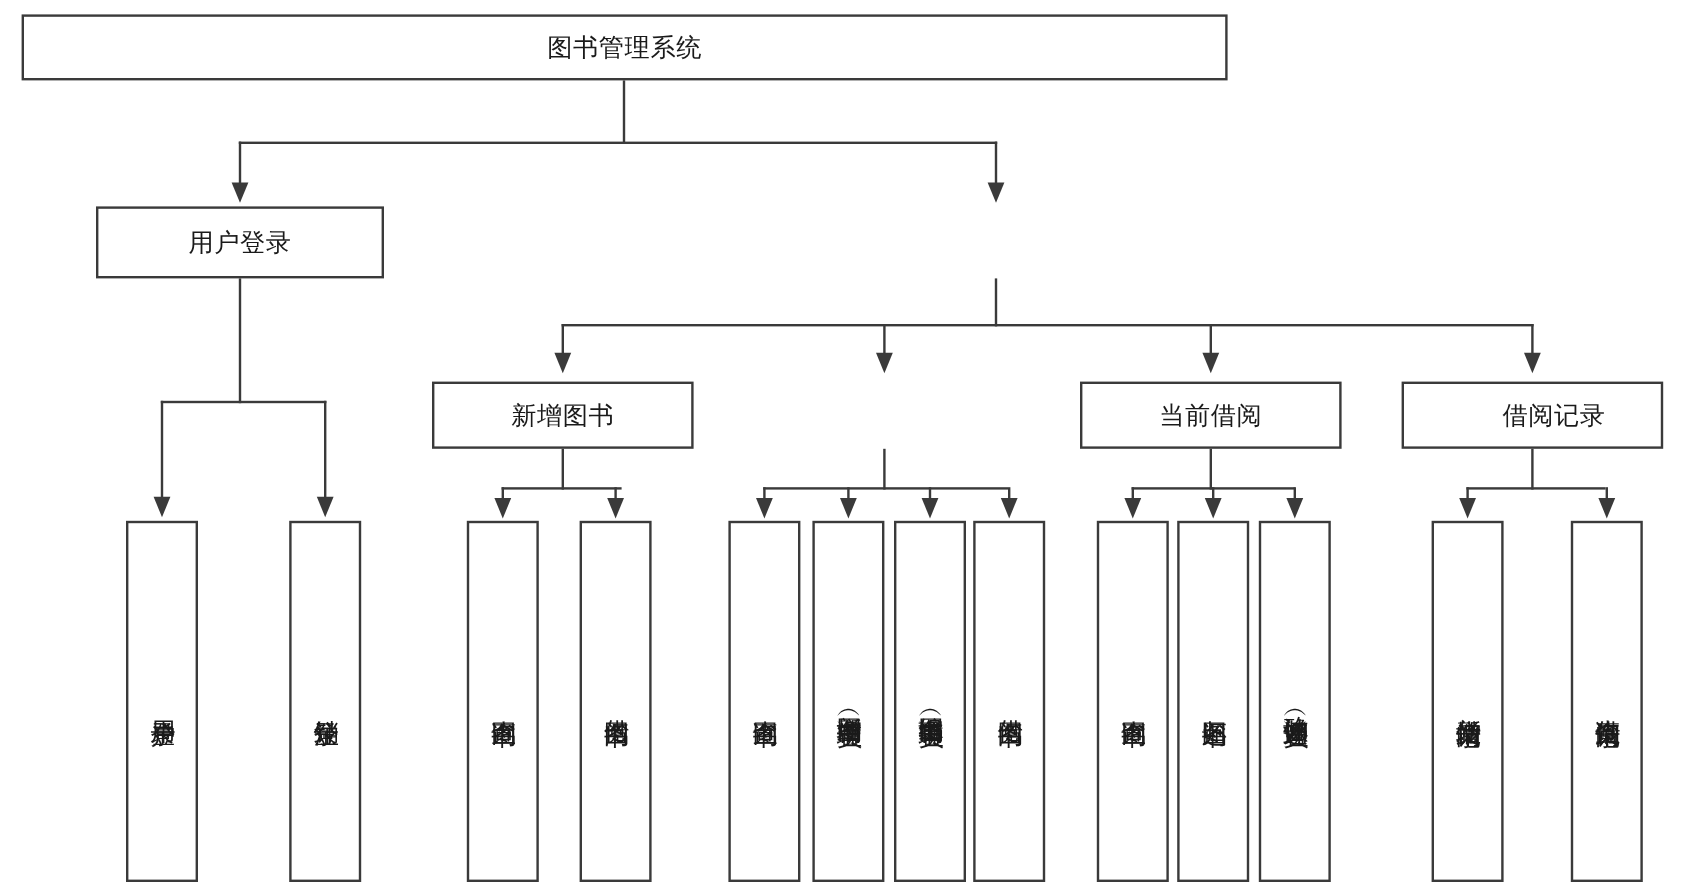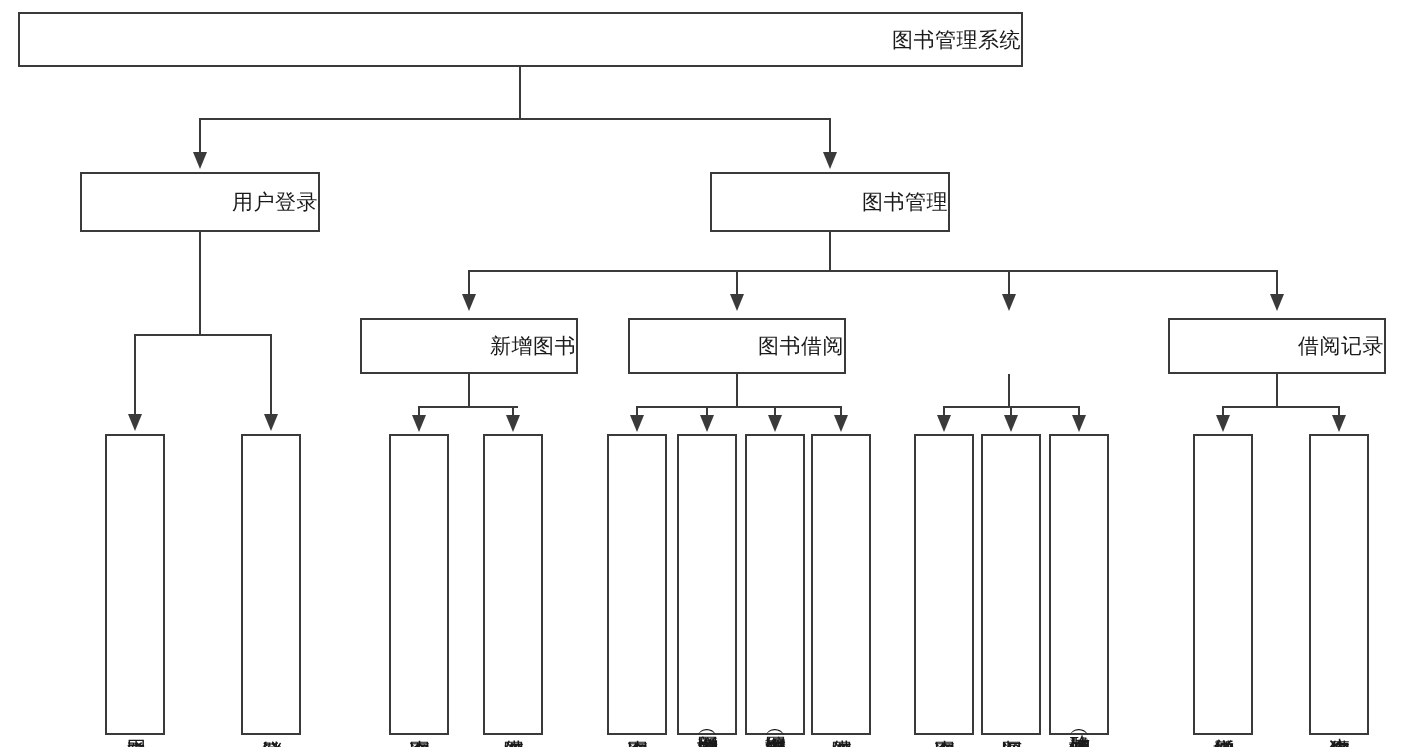"图书管理系统" .node { justify-content: flex-end -> center }
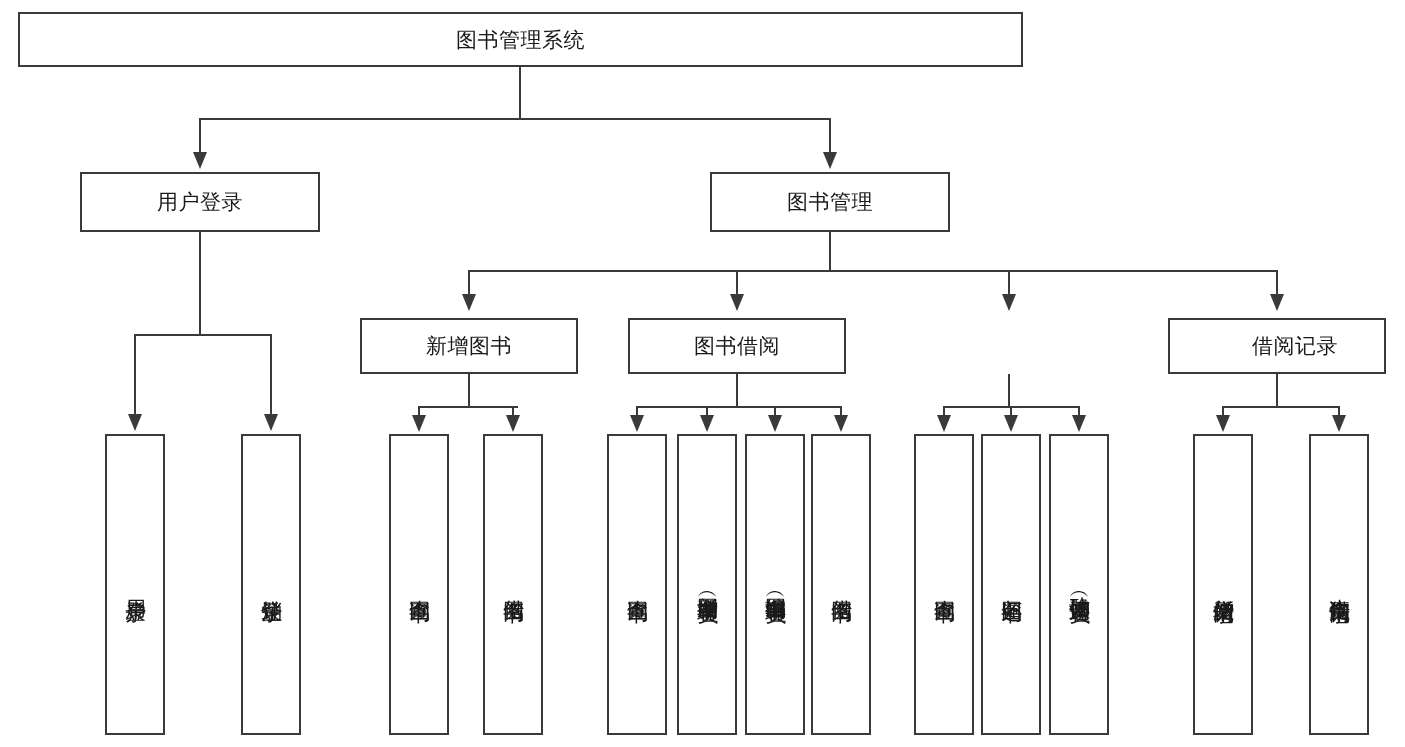"图书管理" div.node { html: <div> <span>图书管理</span> </div> -> none }
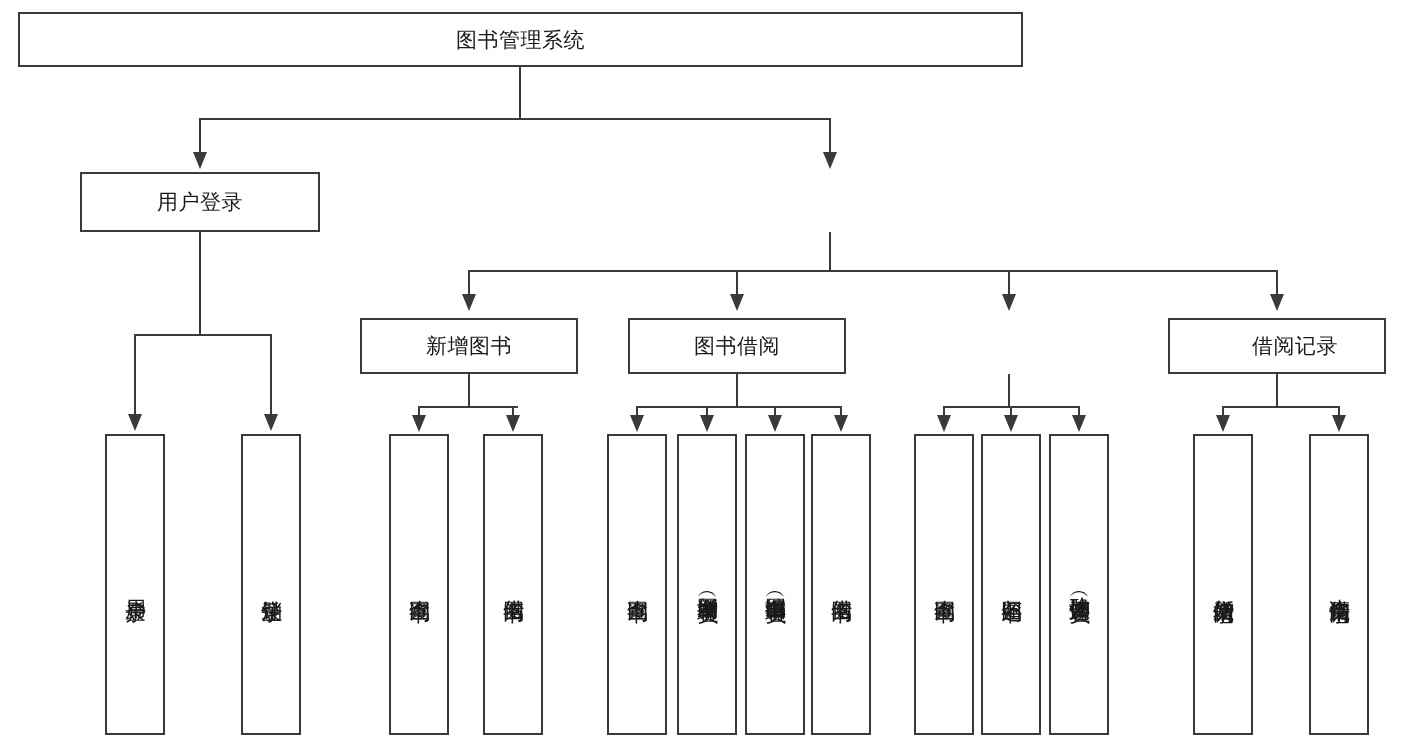"图书借阅" div.node { html: <div> <span>图书借阅</span> </div> -> none }
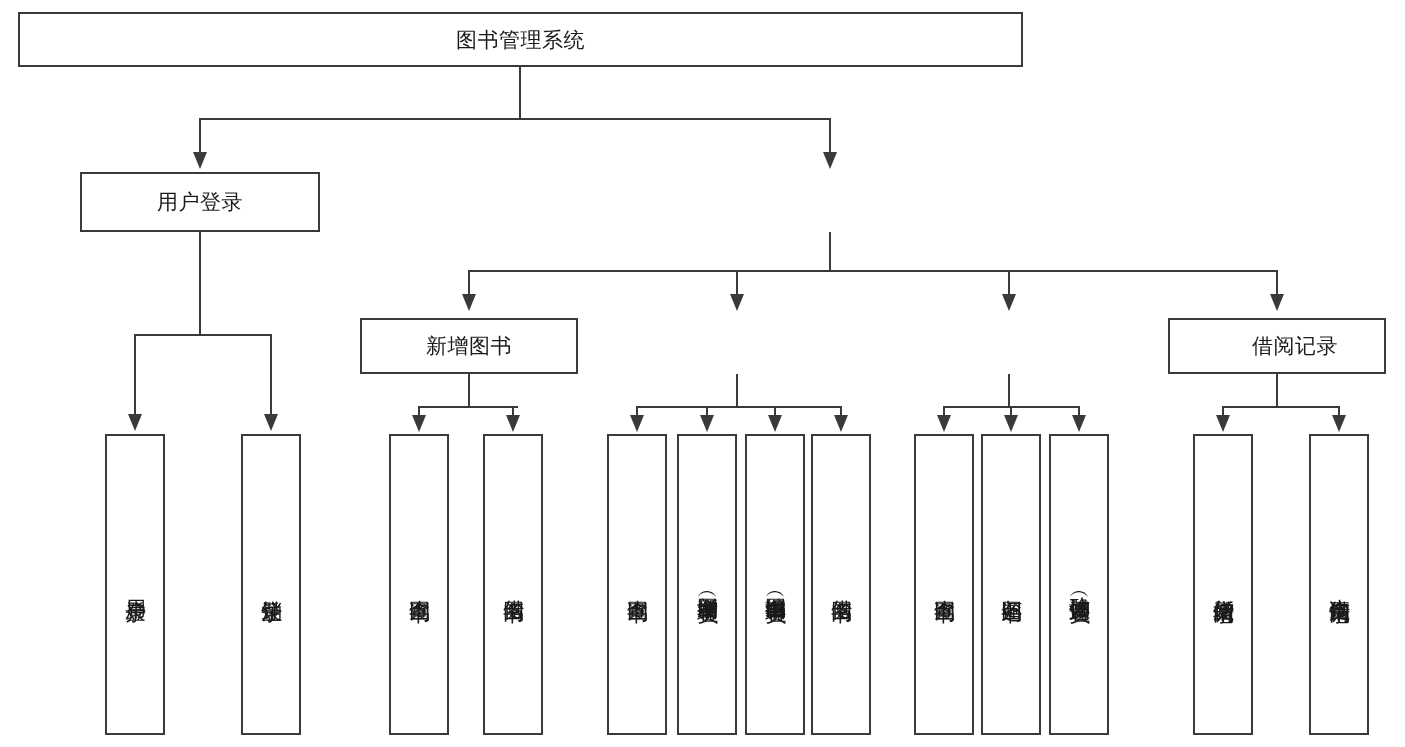"当前借阅" div.node { html: none -> <div> <span>当前借阅</span> </div> }
